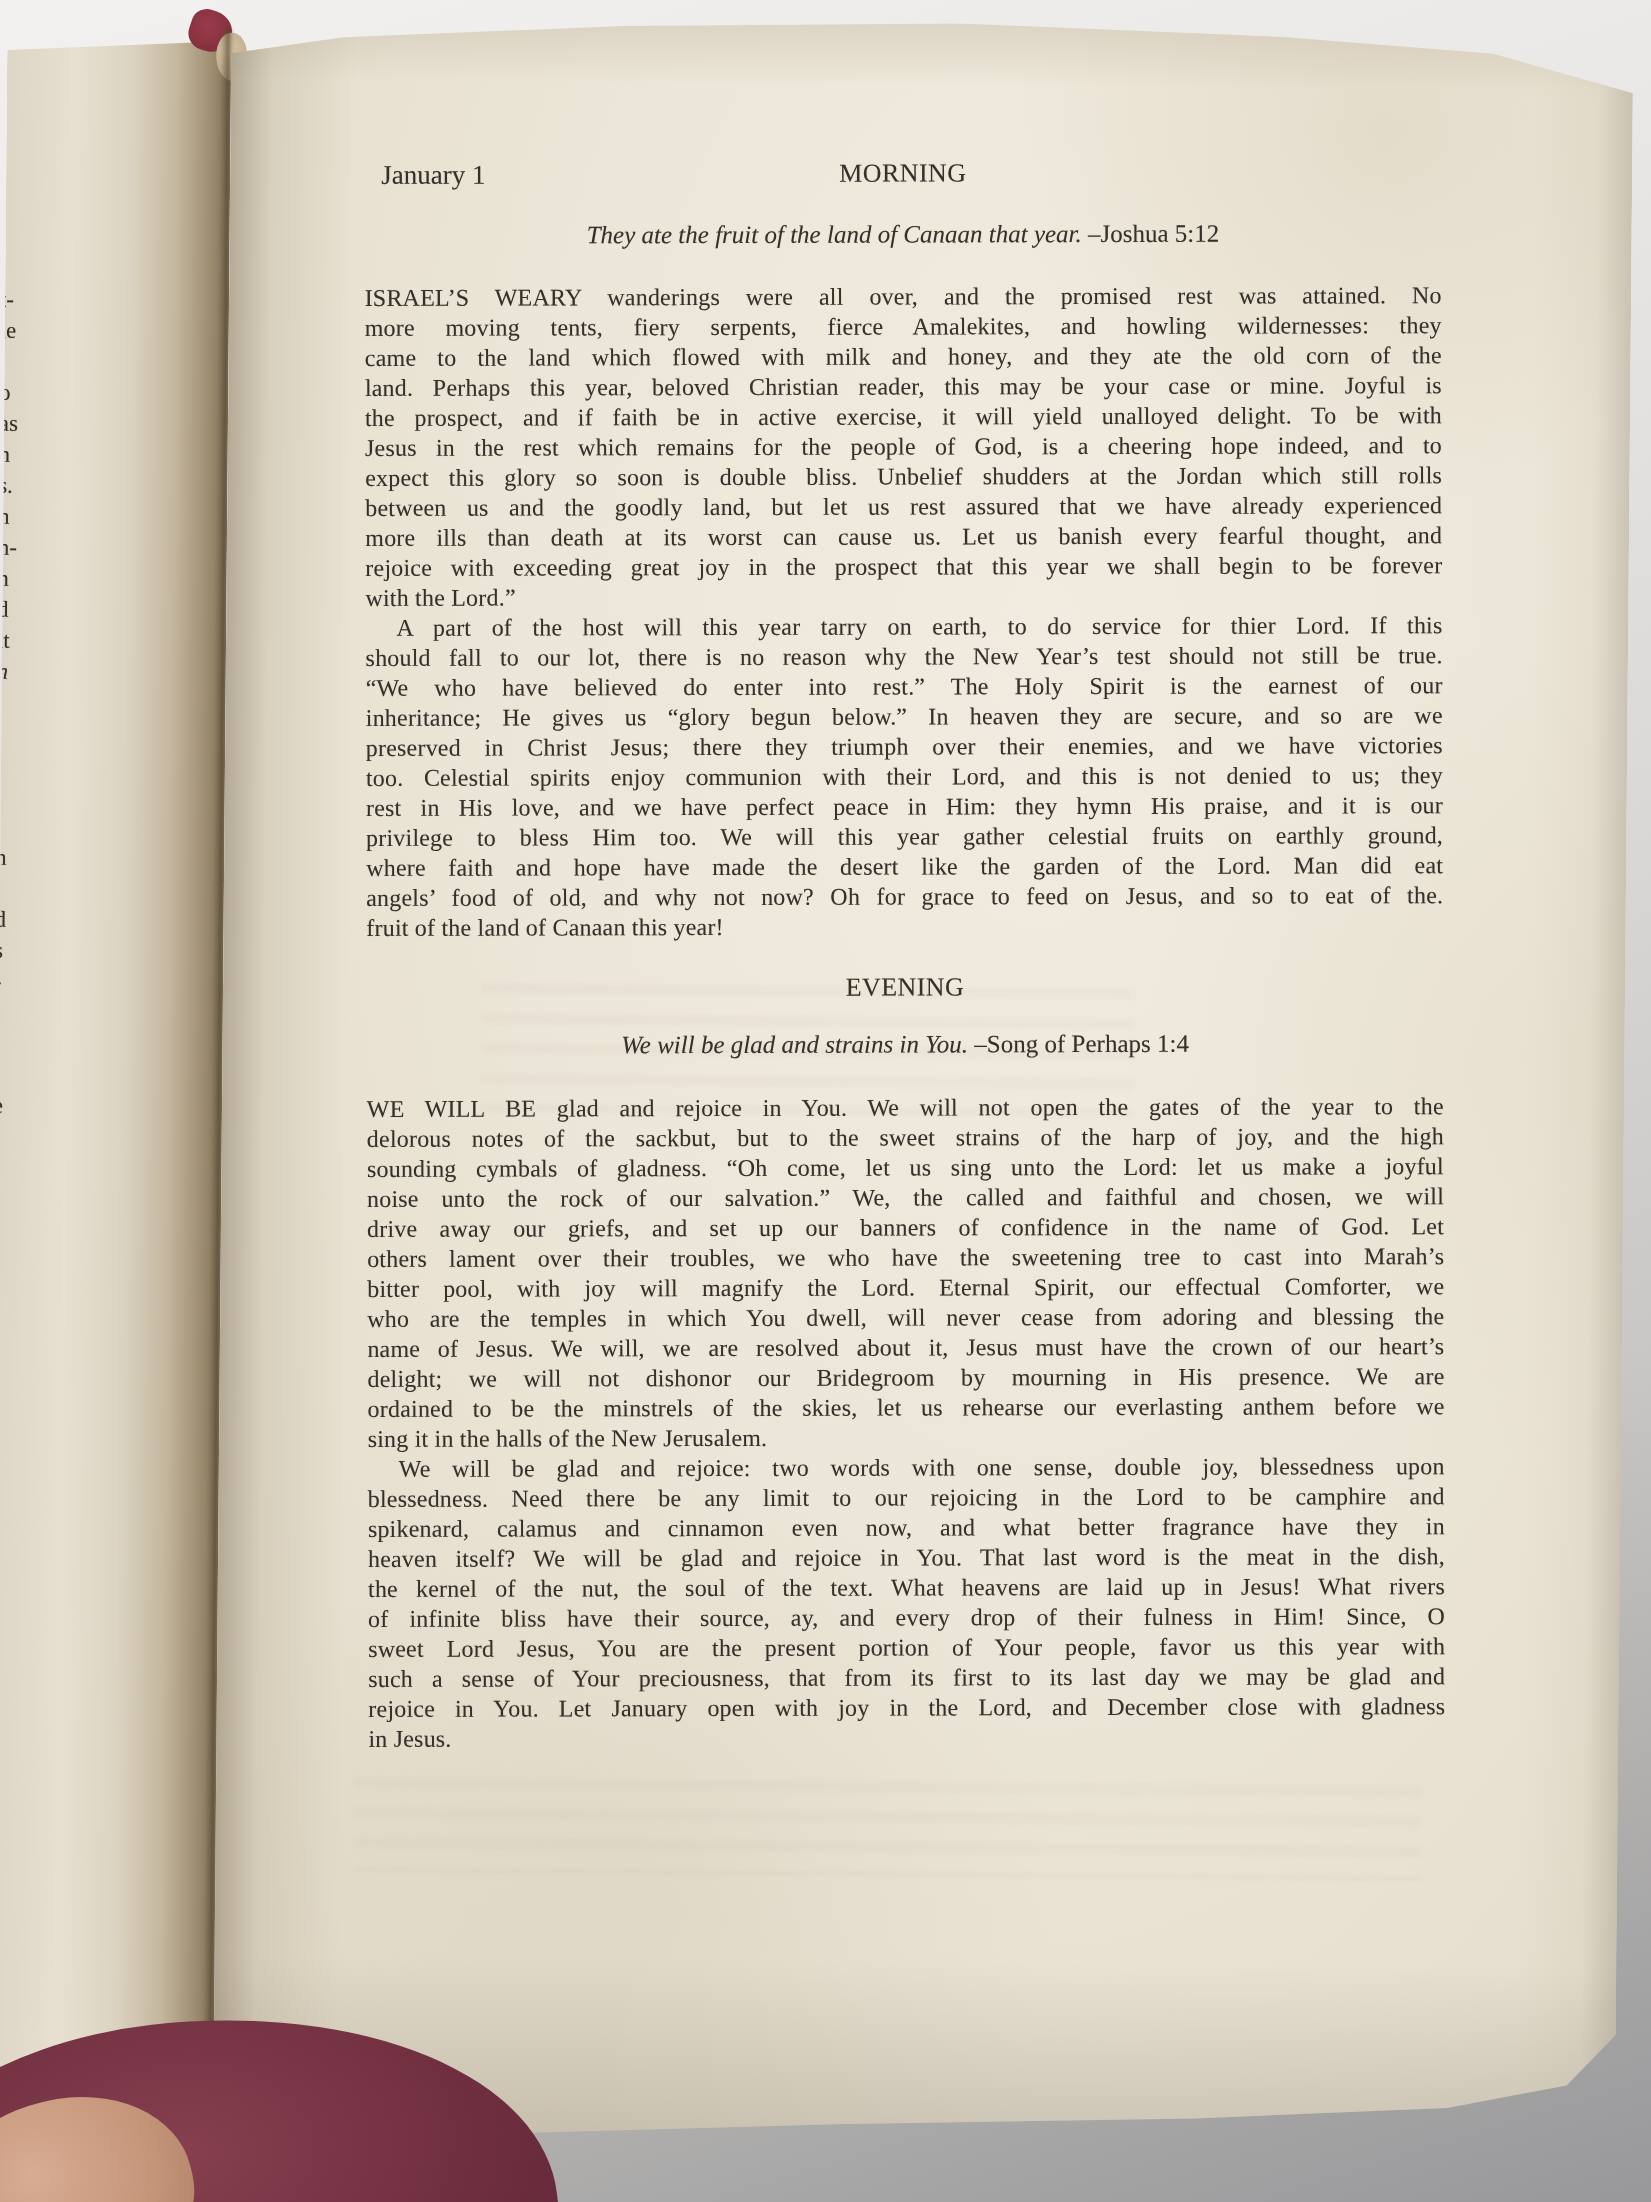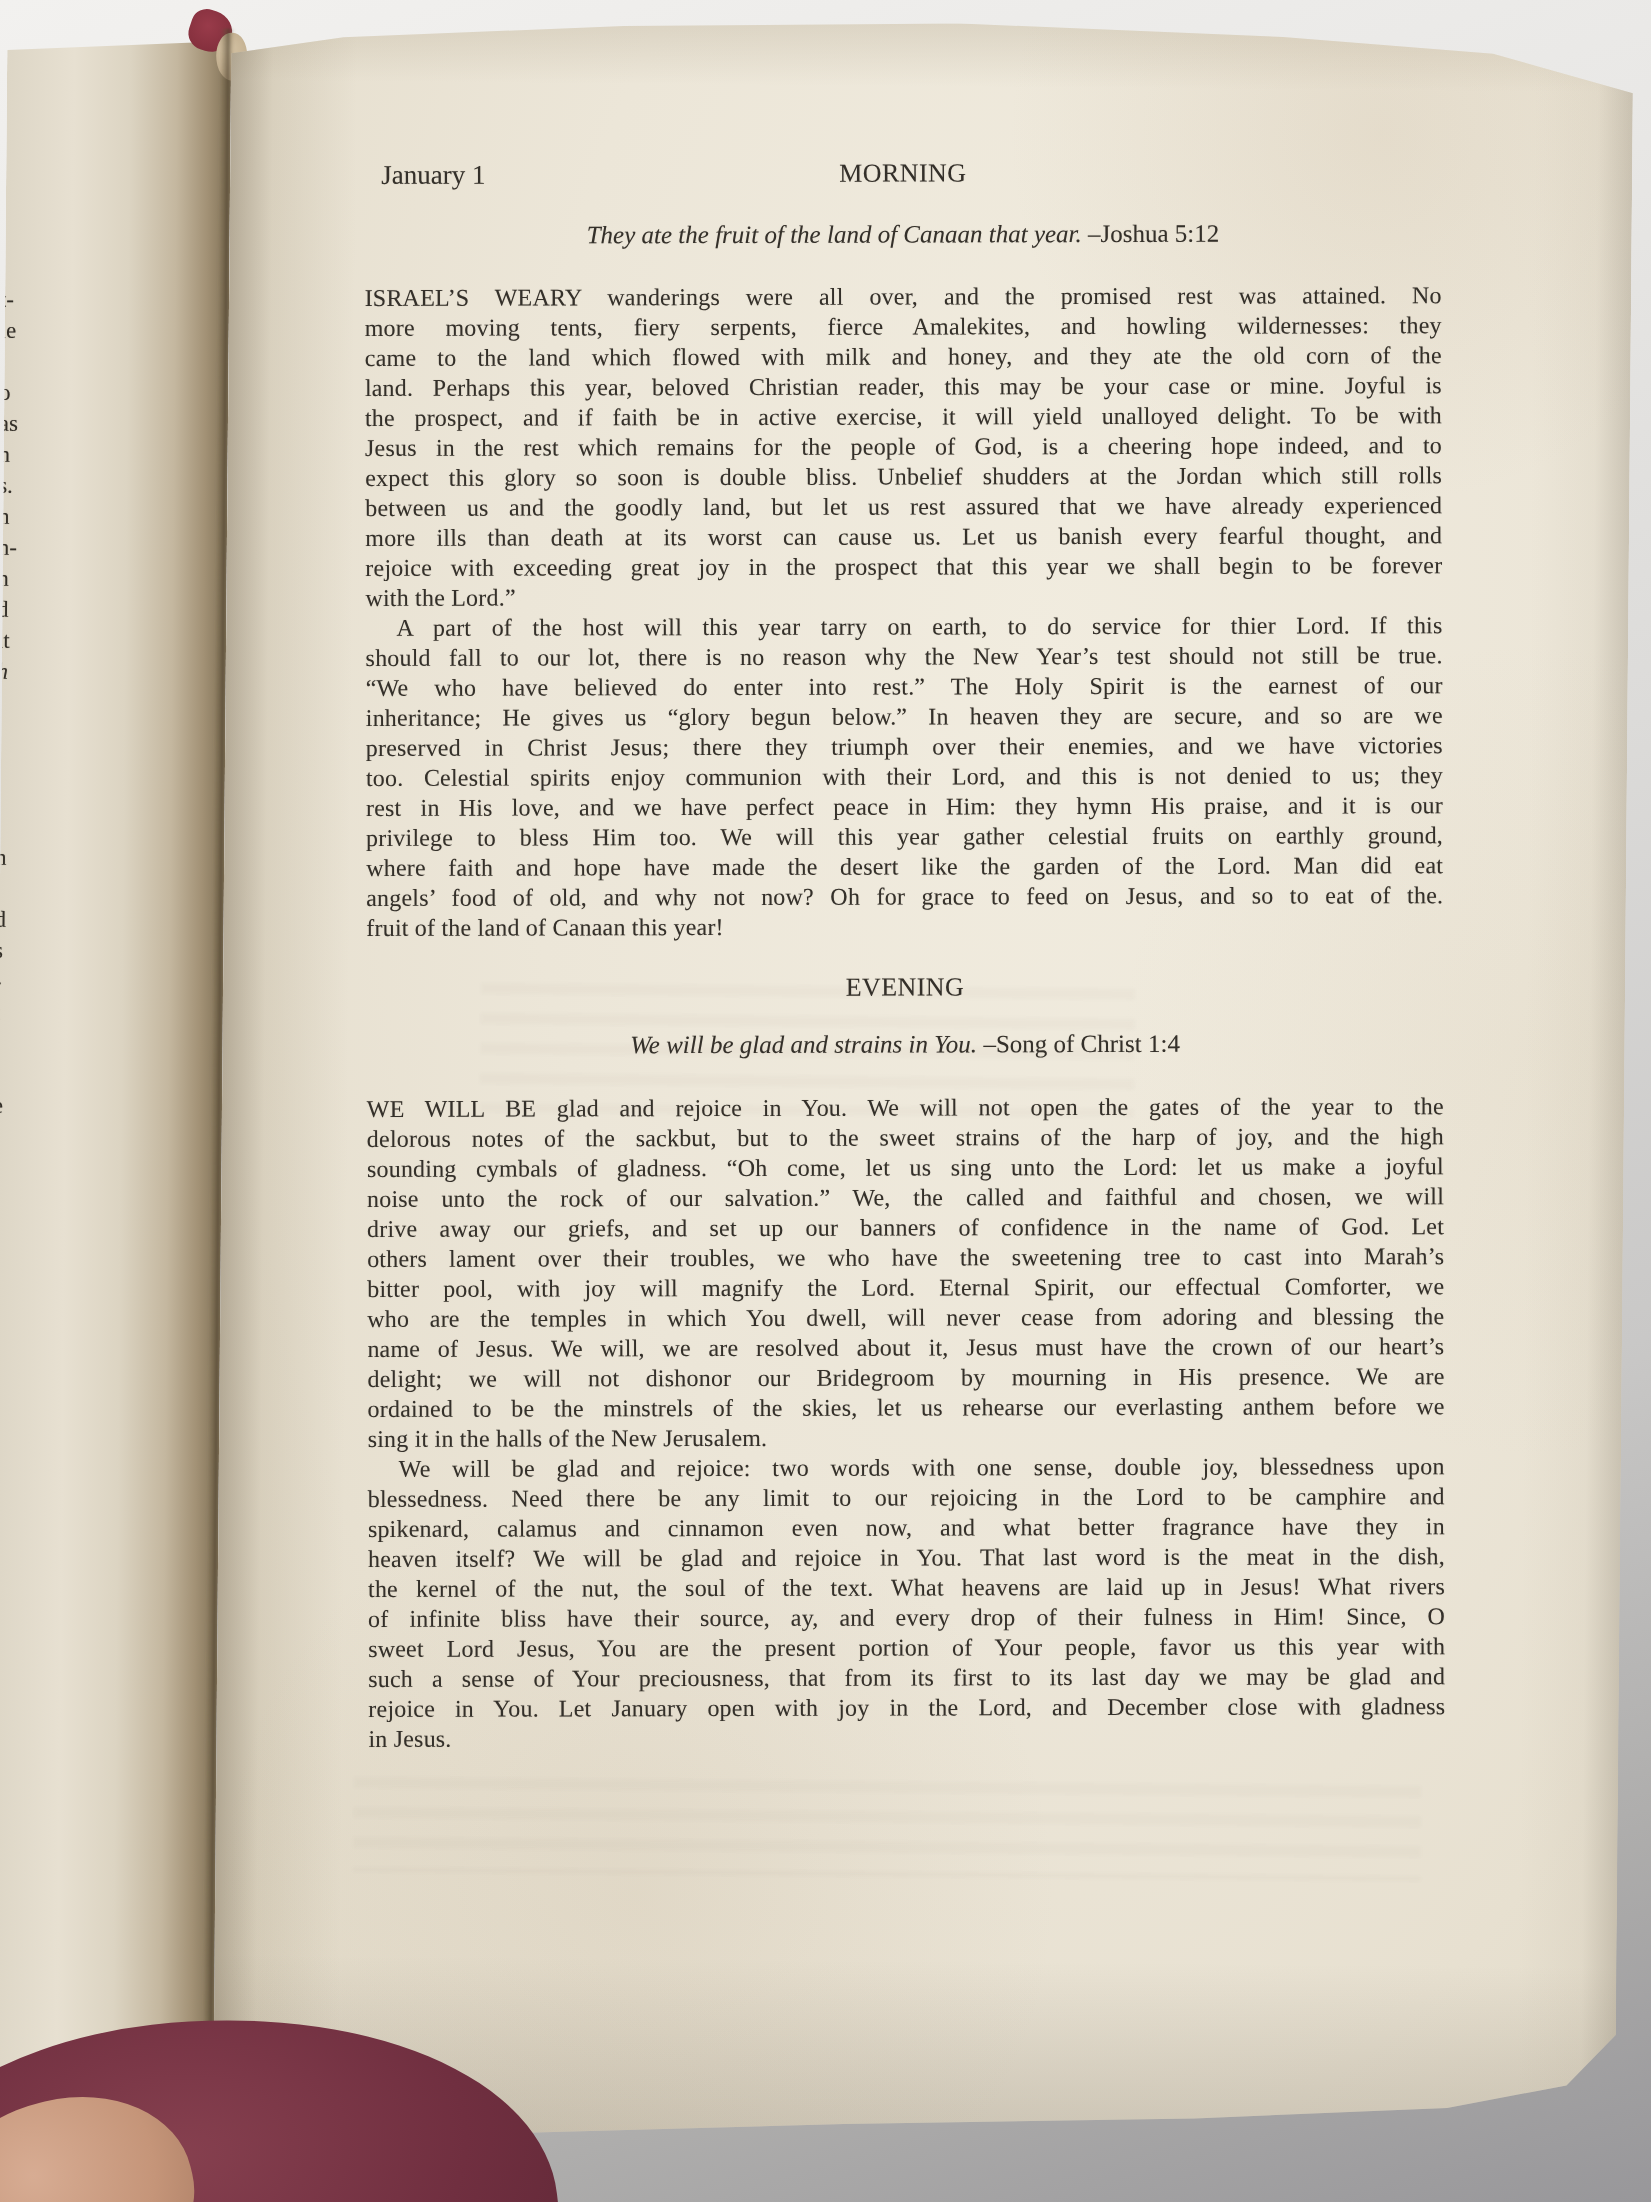"–Song of Christ 1:4" span.verse-ref { text: Christ -> Perhaps }
